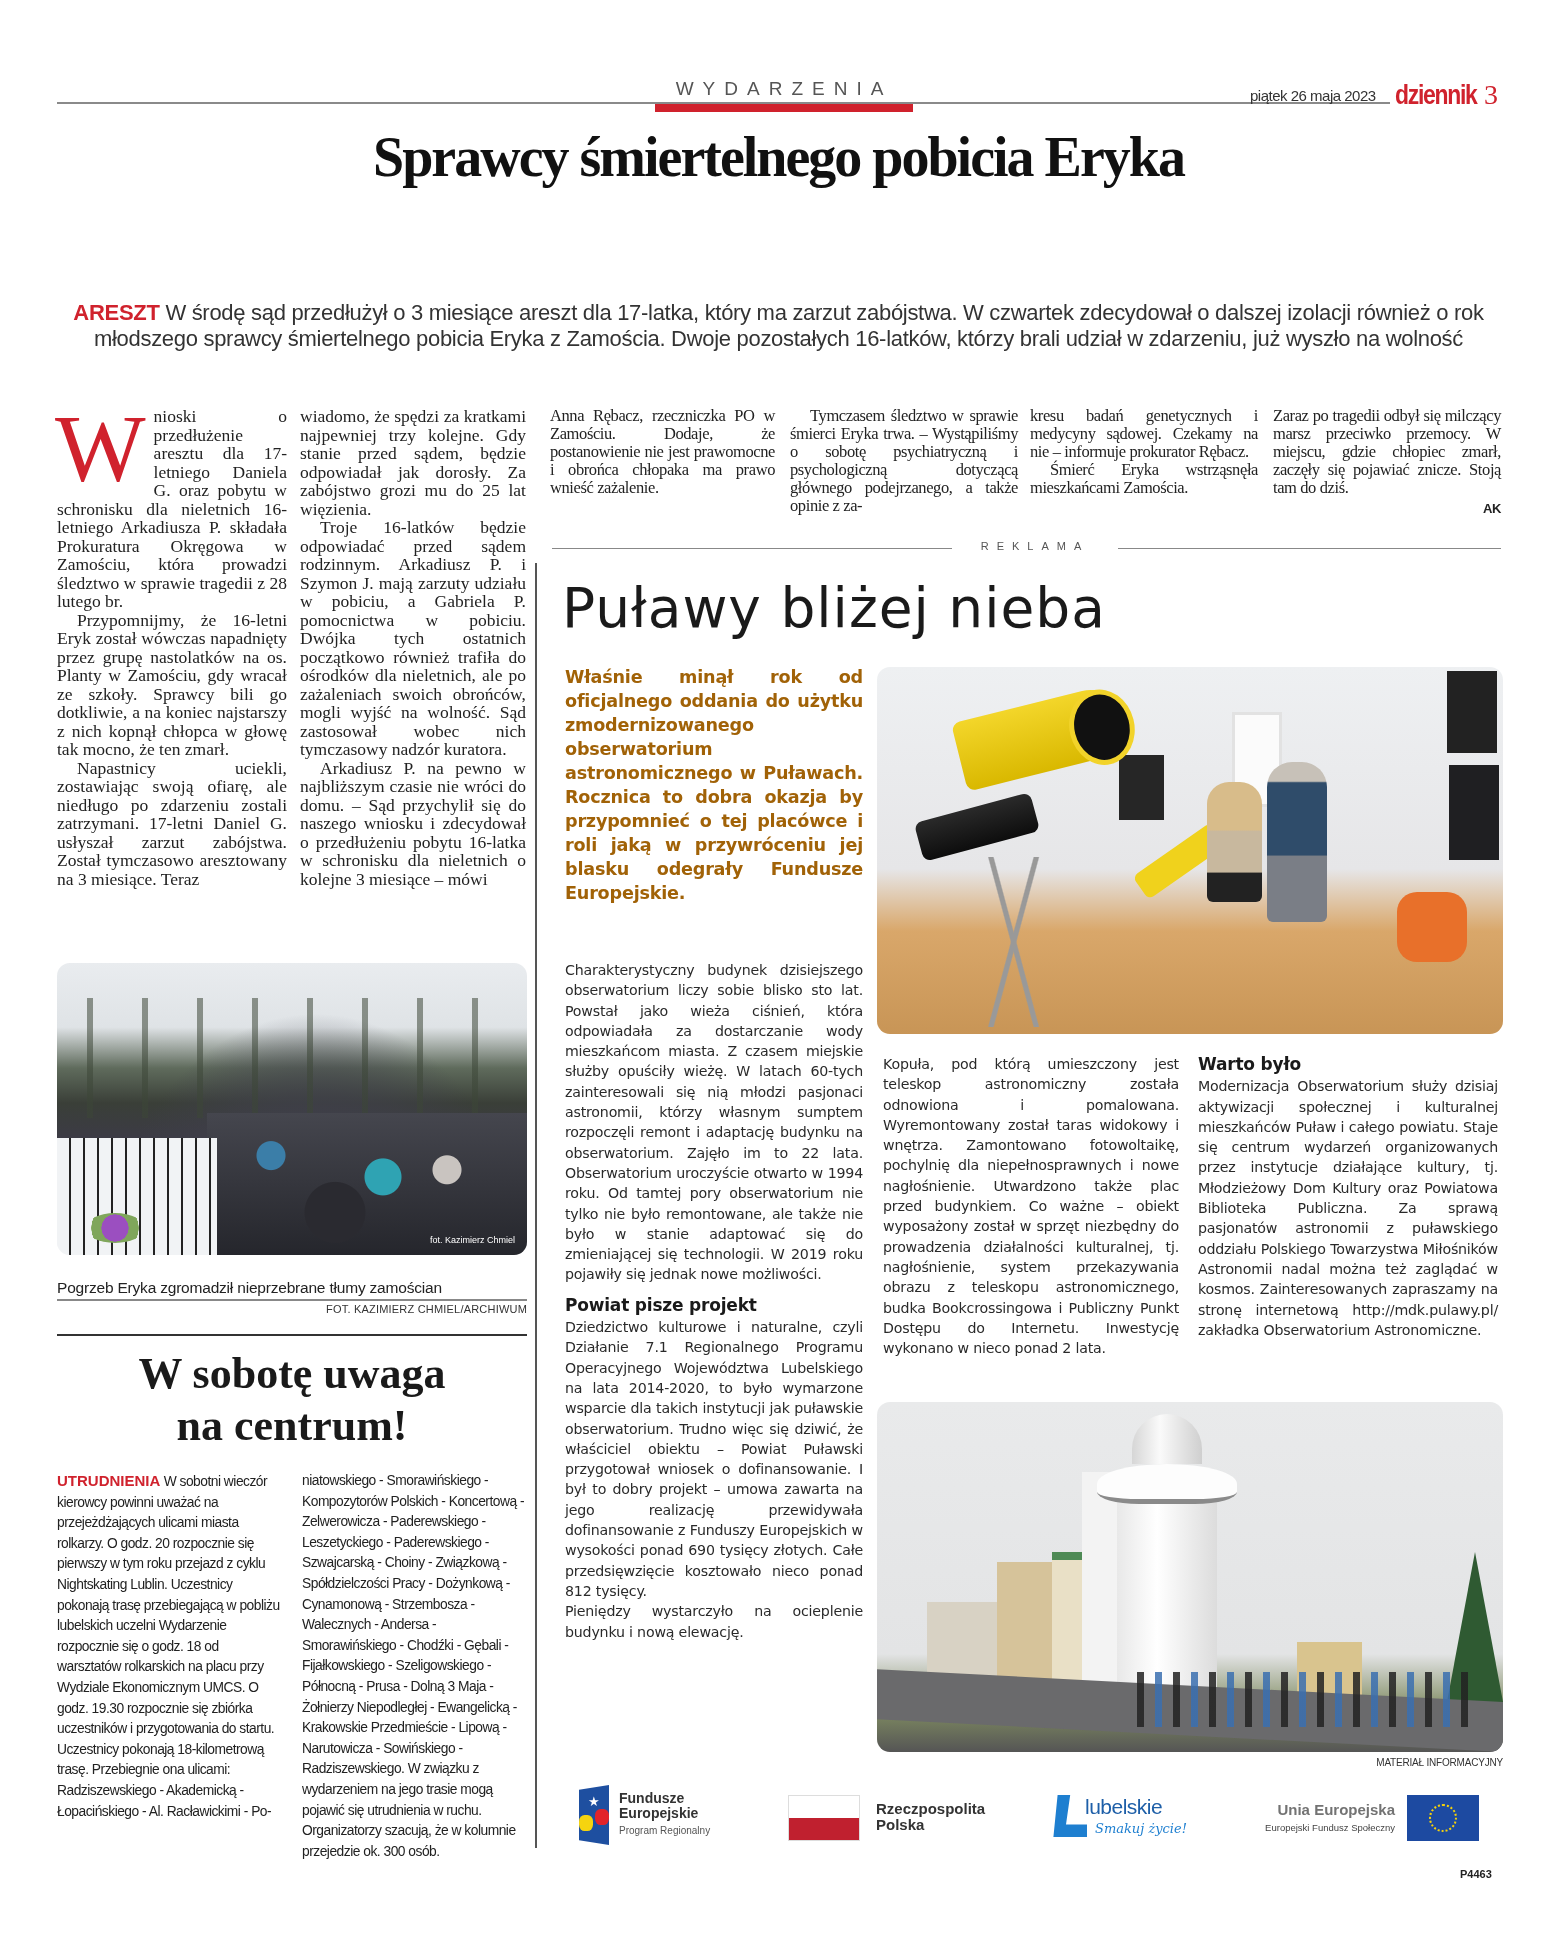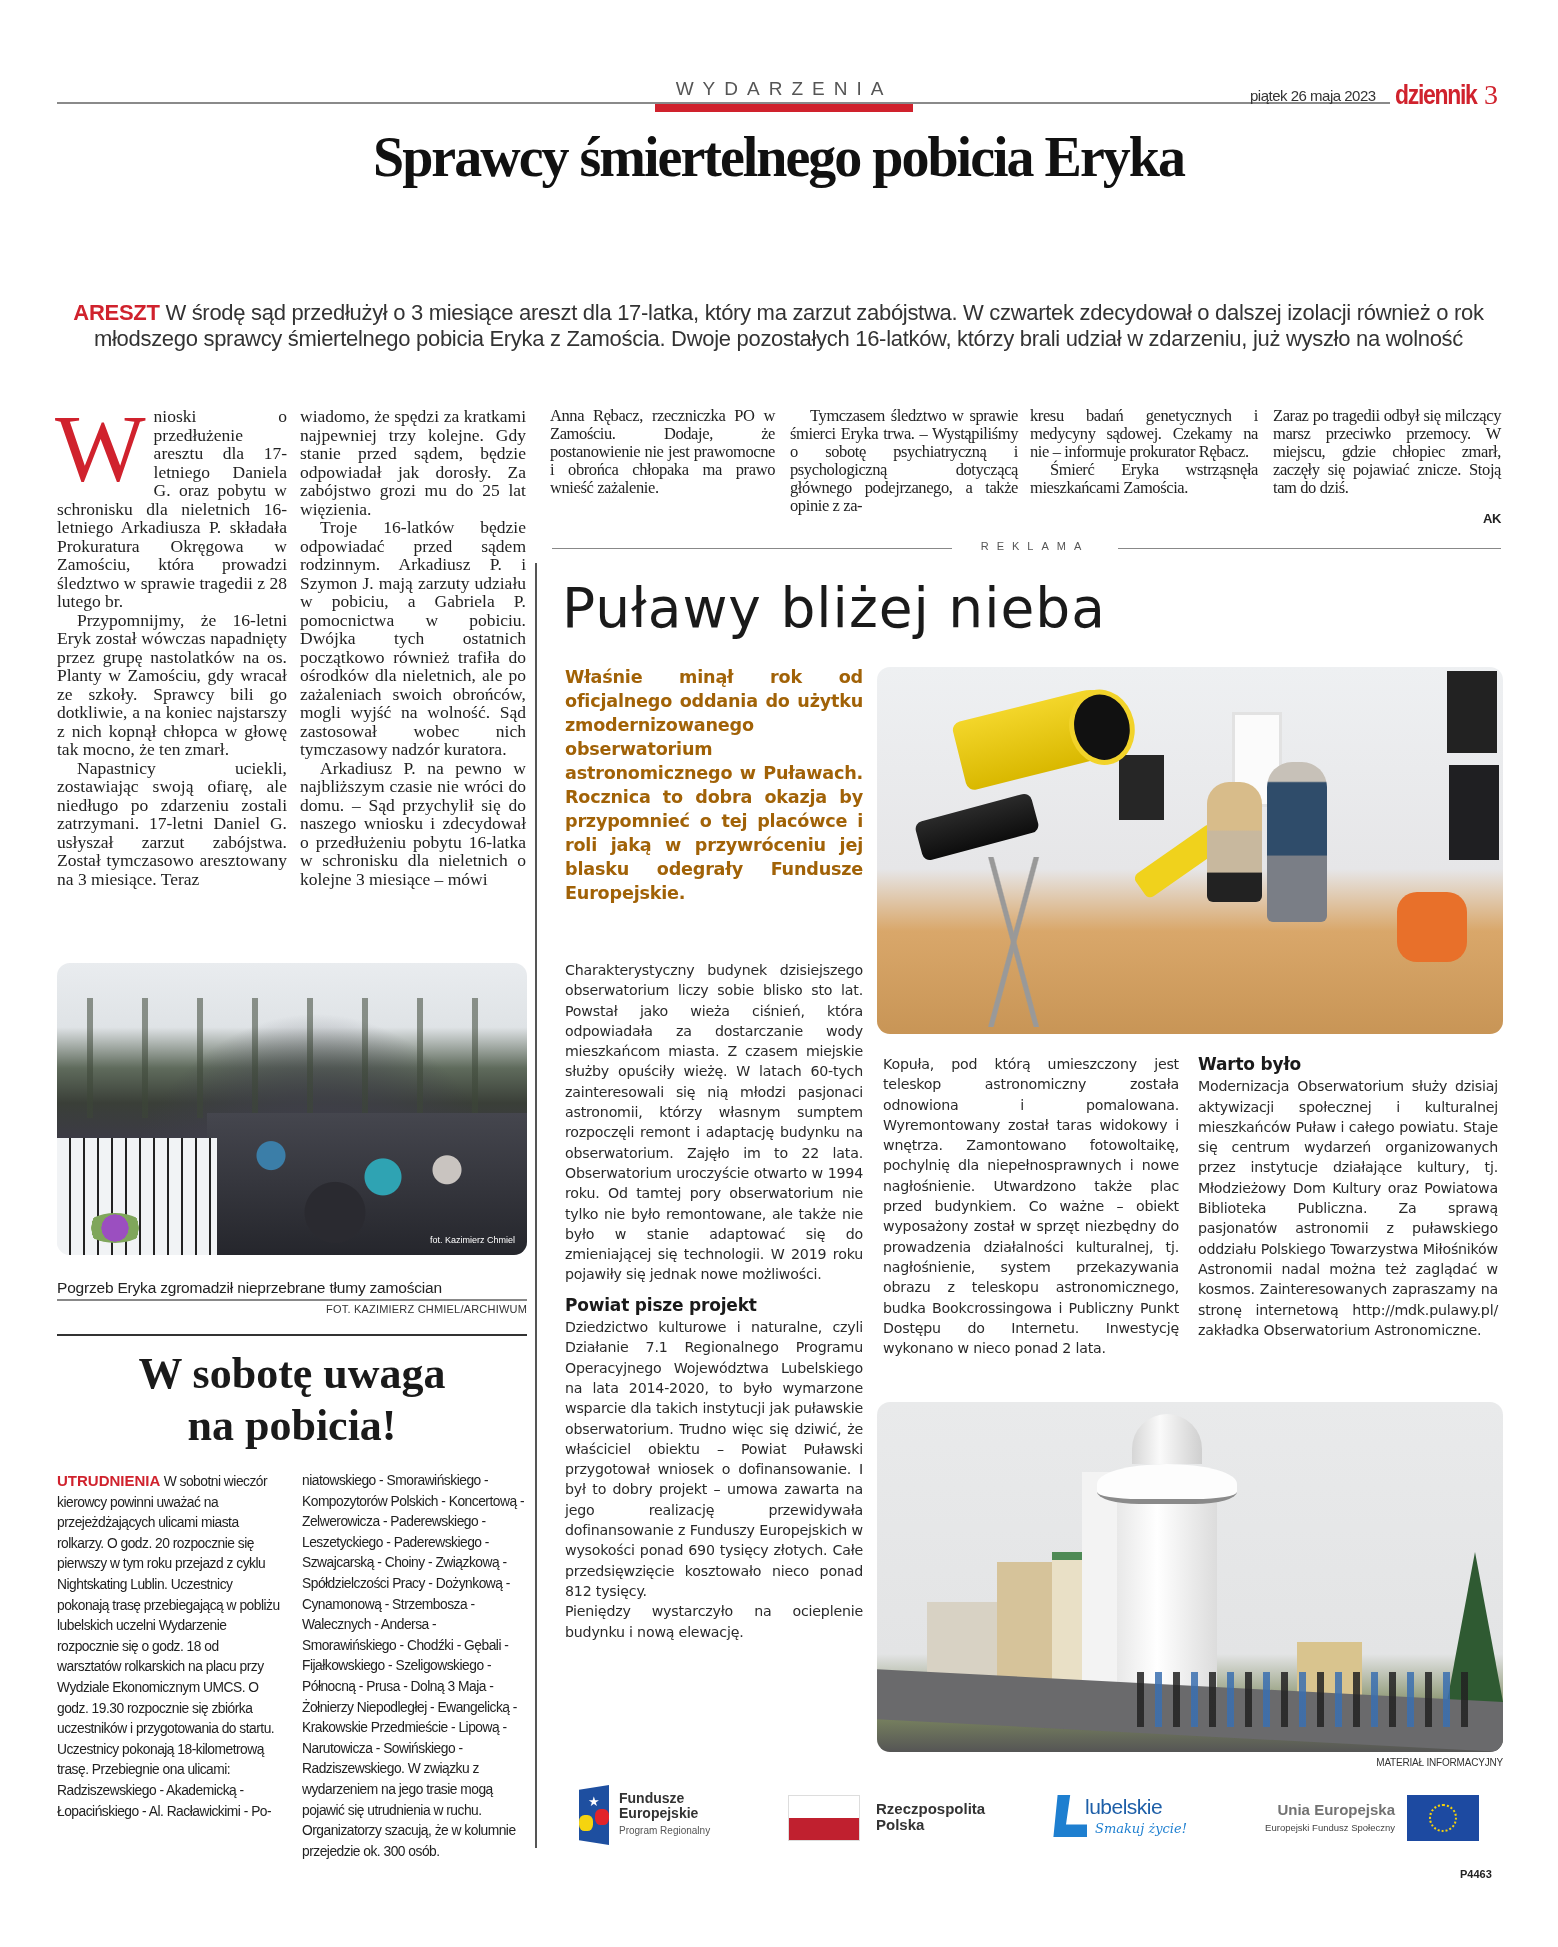"AK" .signoff { margin-top: 13px -> 3px }
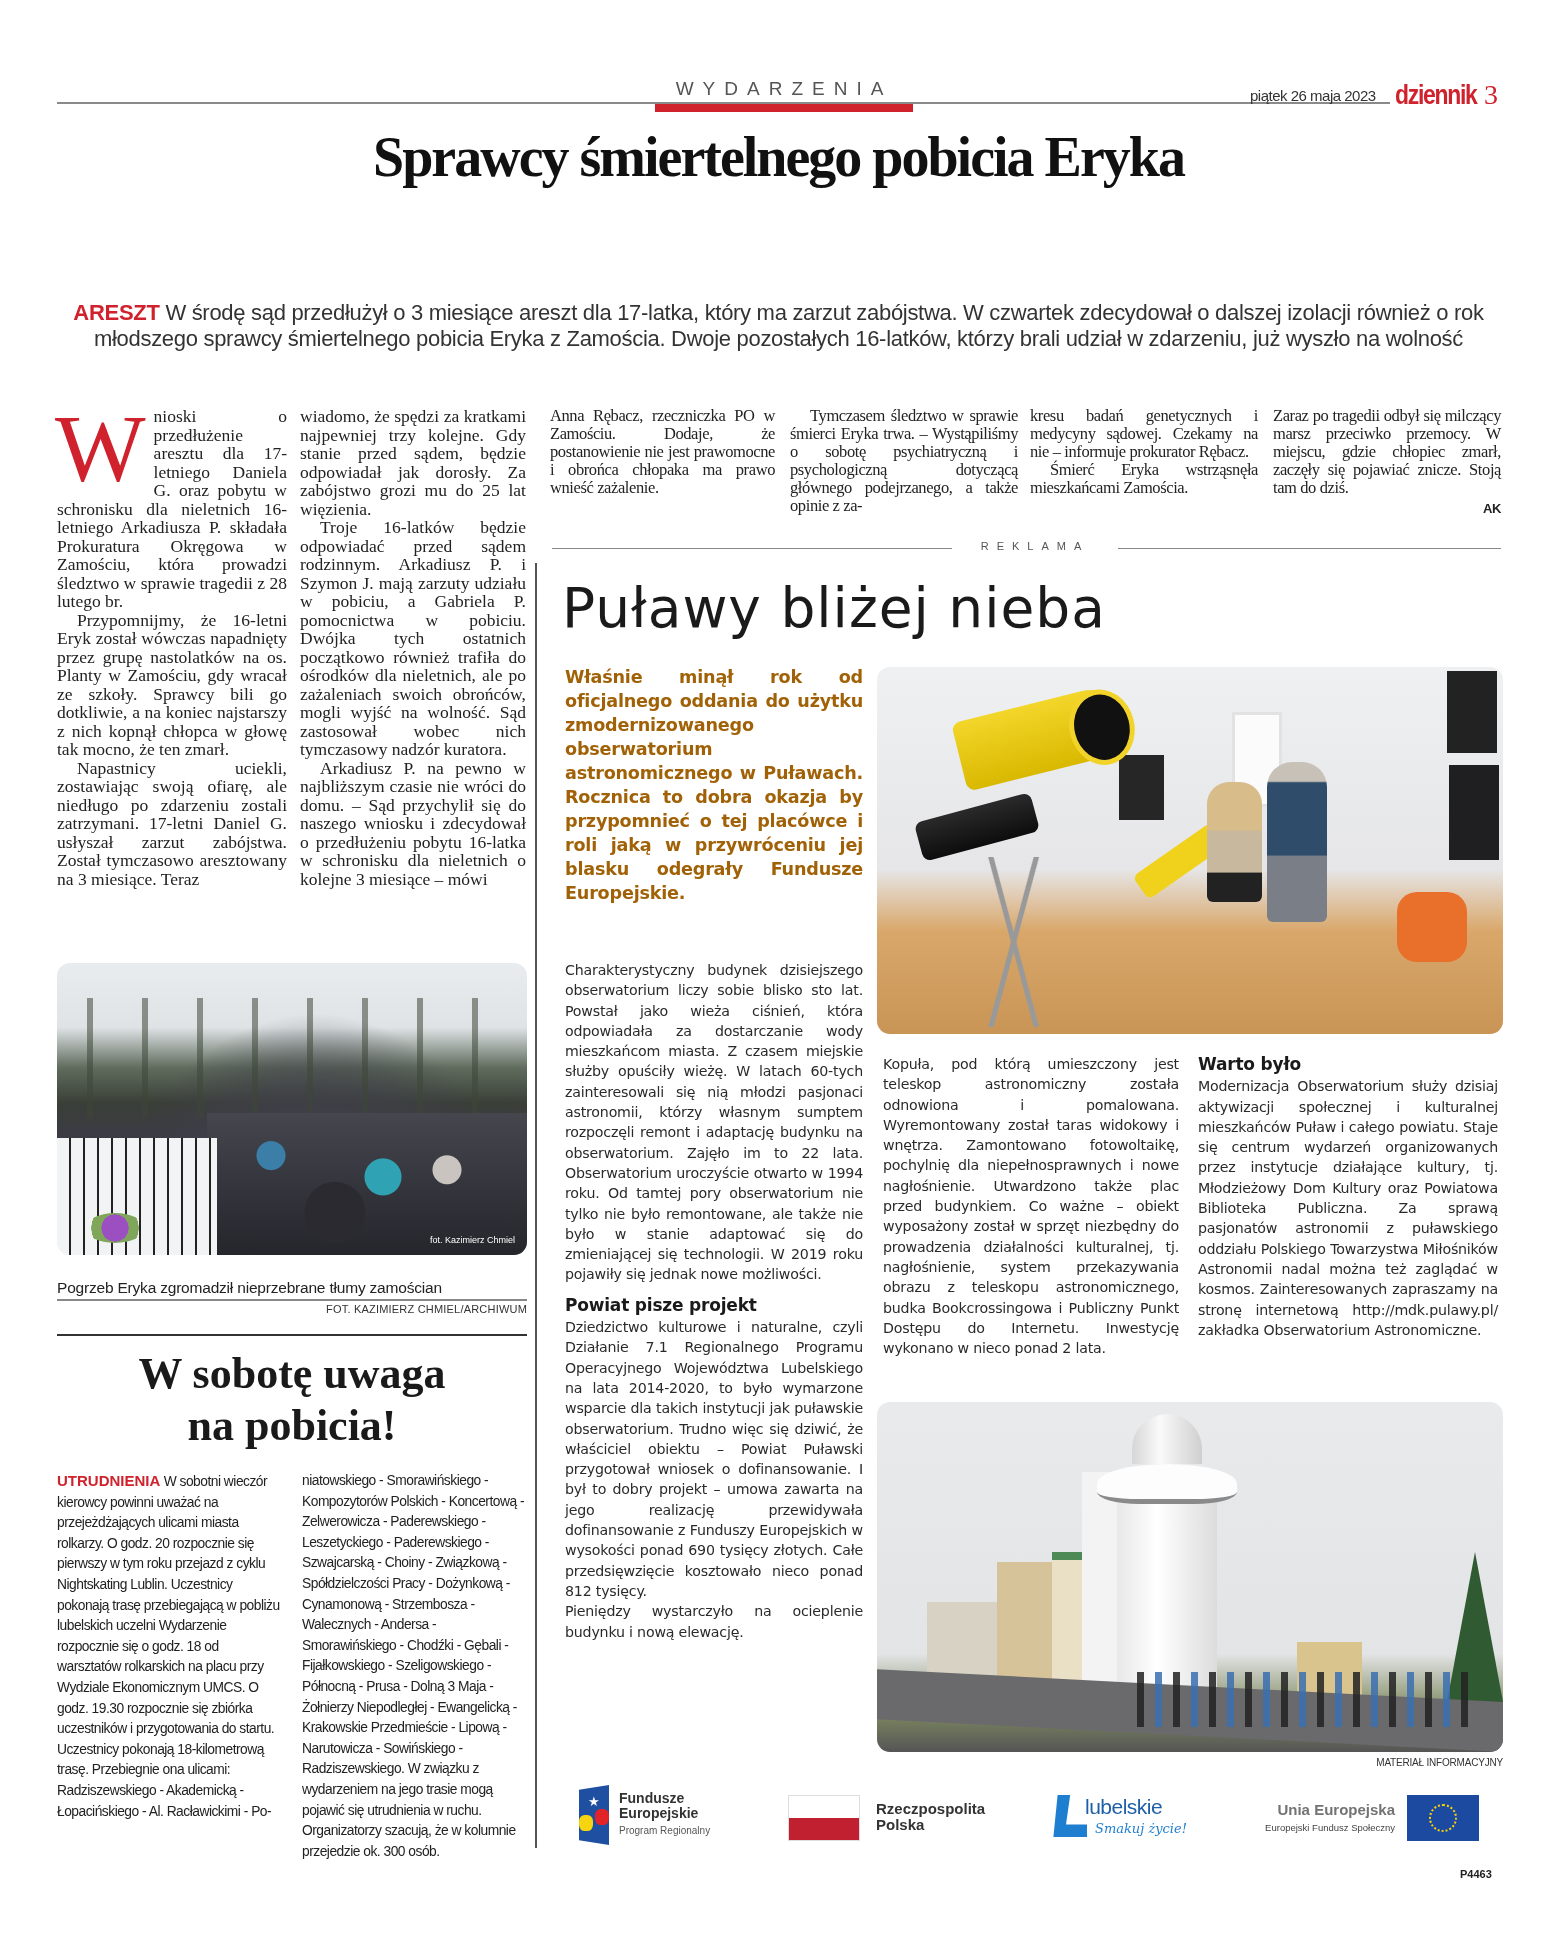"na pobicia!" span { text: pobicia -> centrum }
